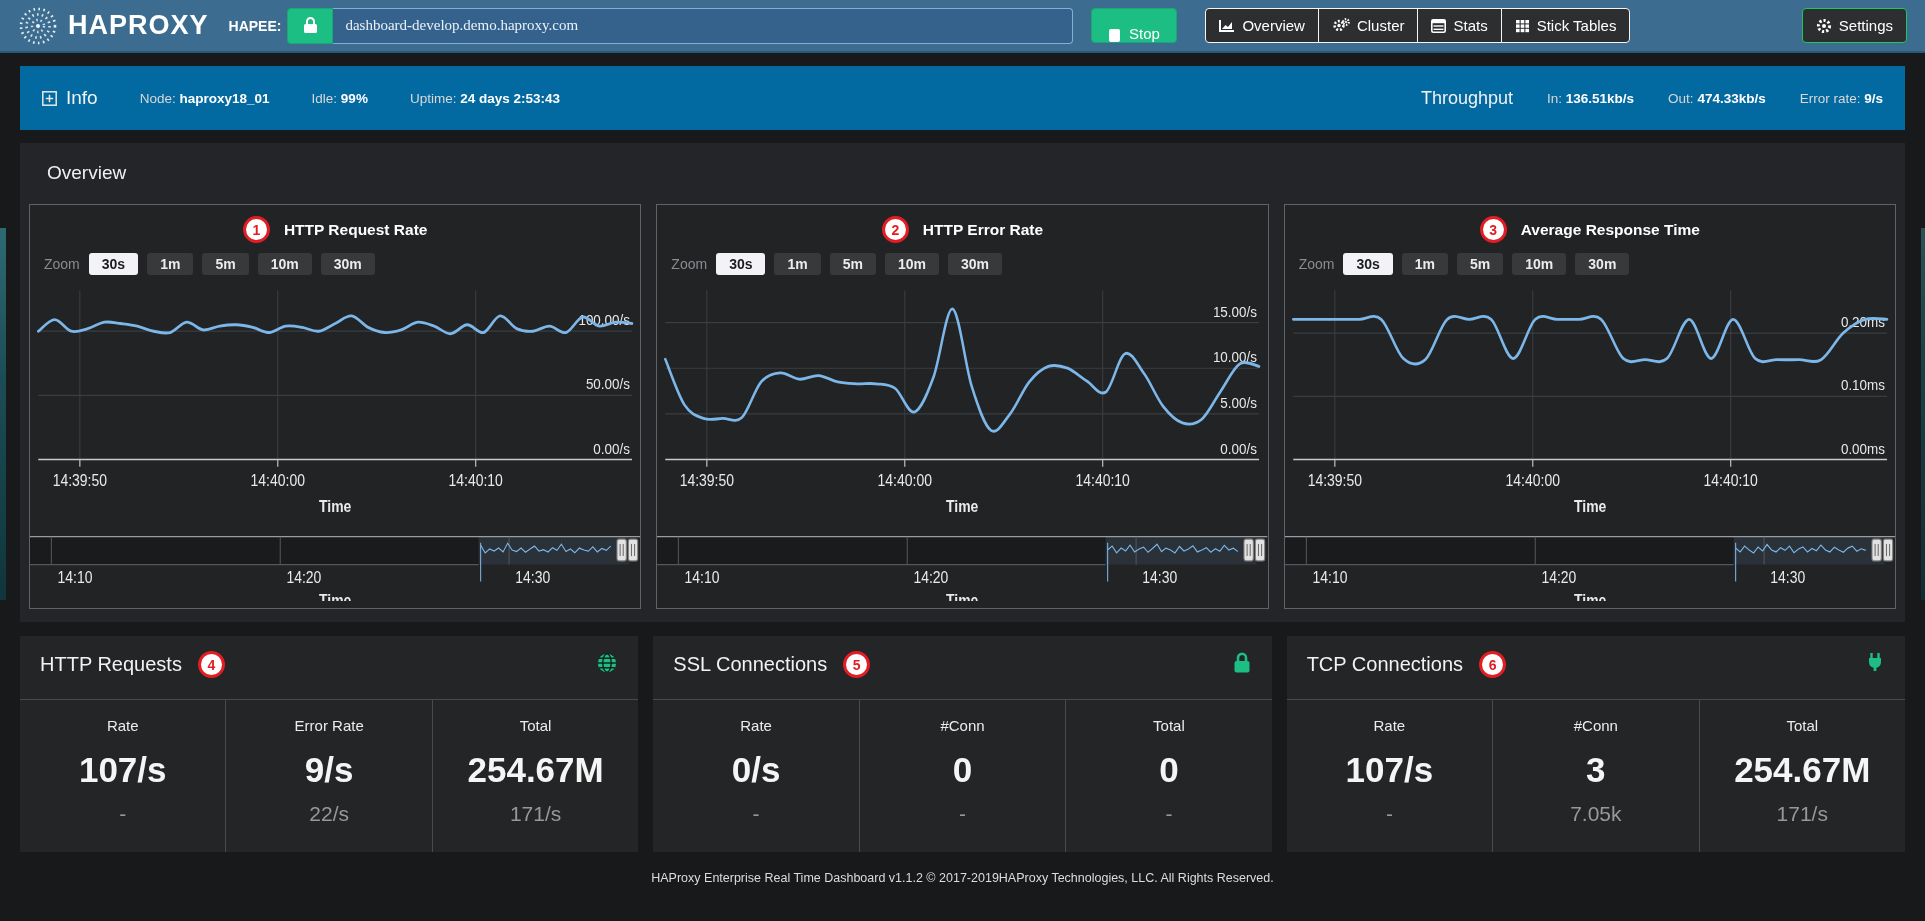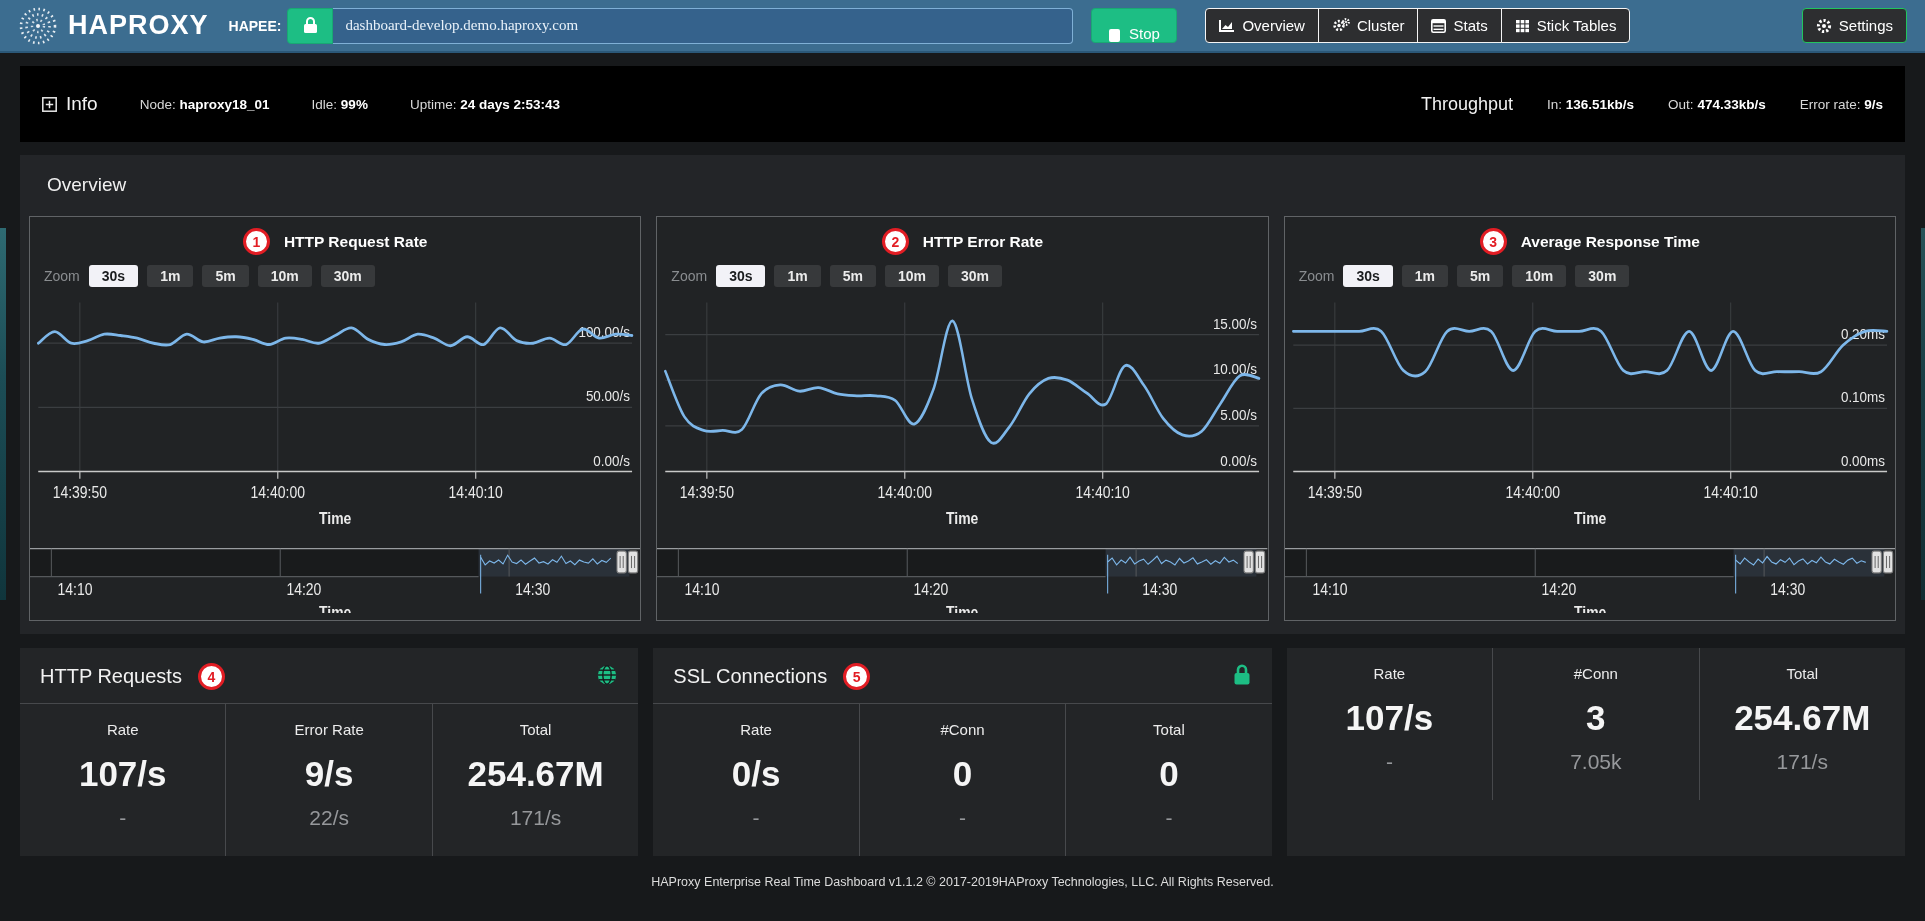"Info" .info-bar { background: #000000 -> #0369a1; height: 76px -> 64px }
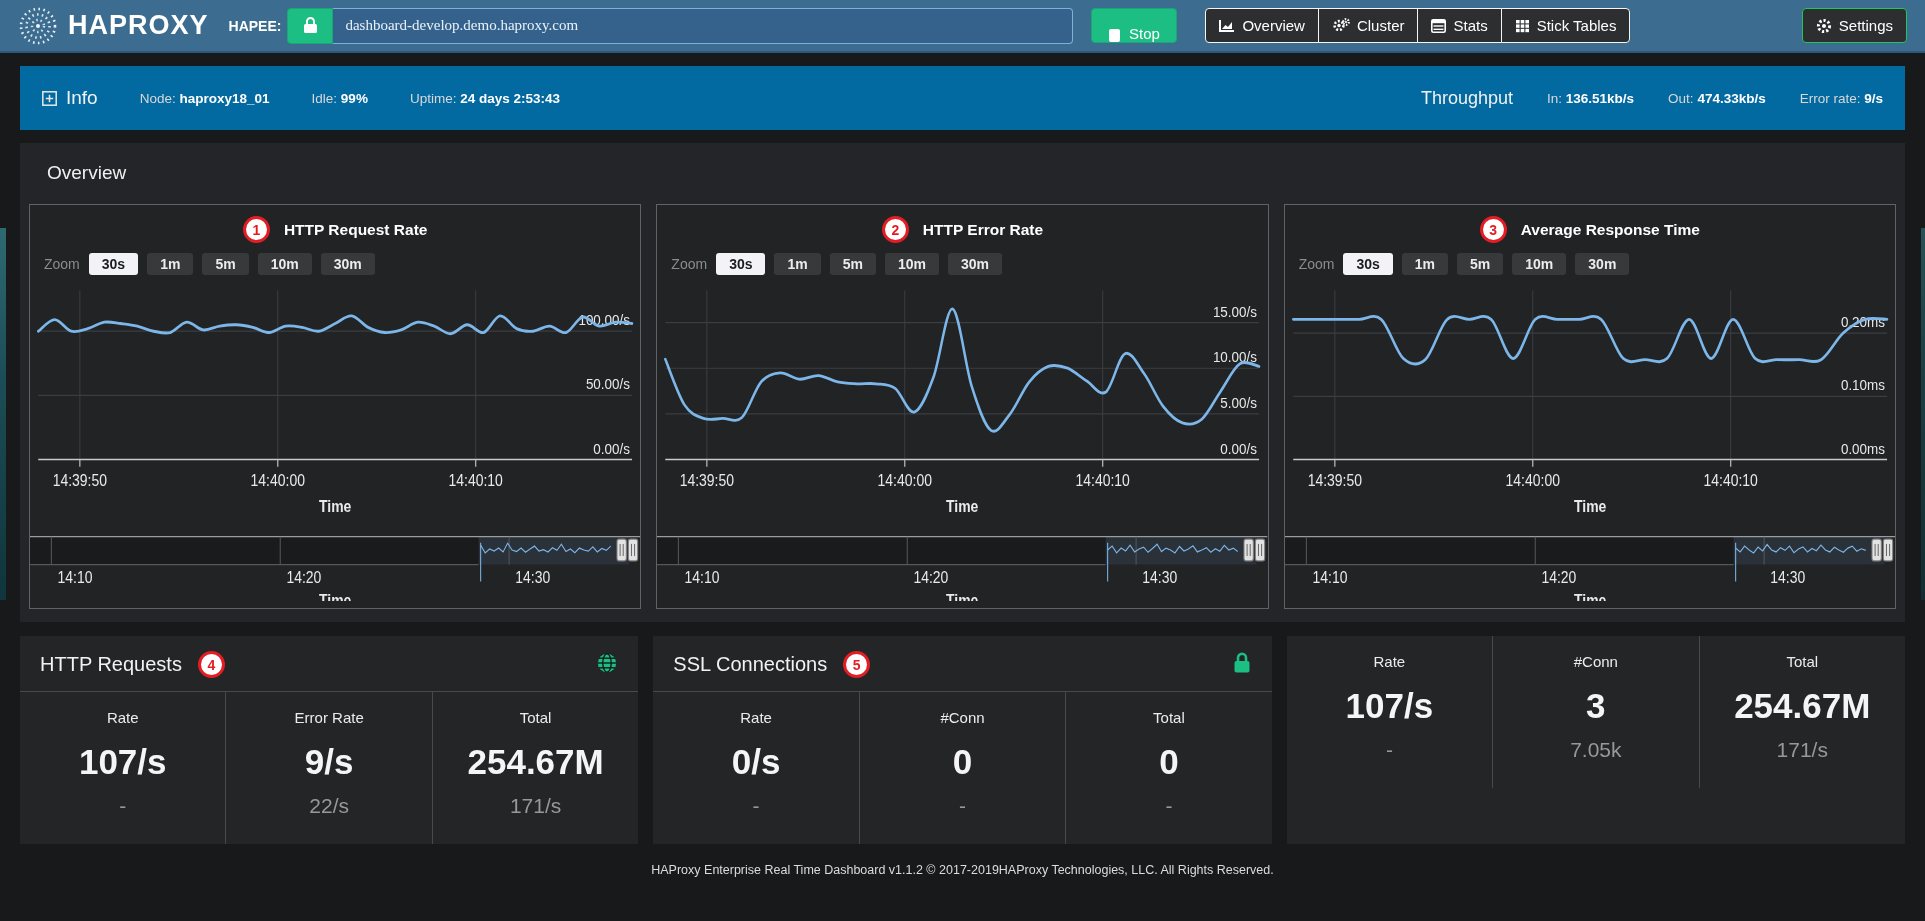"HTTP Requests" .card-header { padding: 15px 20px 13px -> 15px 20px 21px }
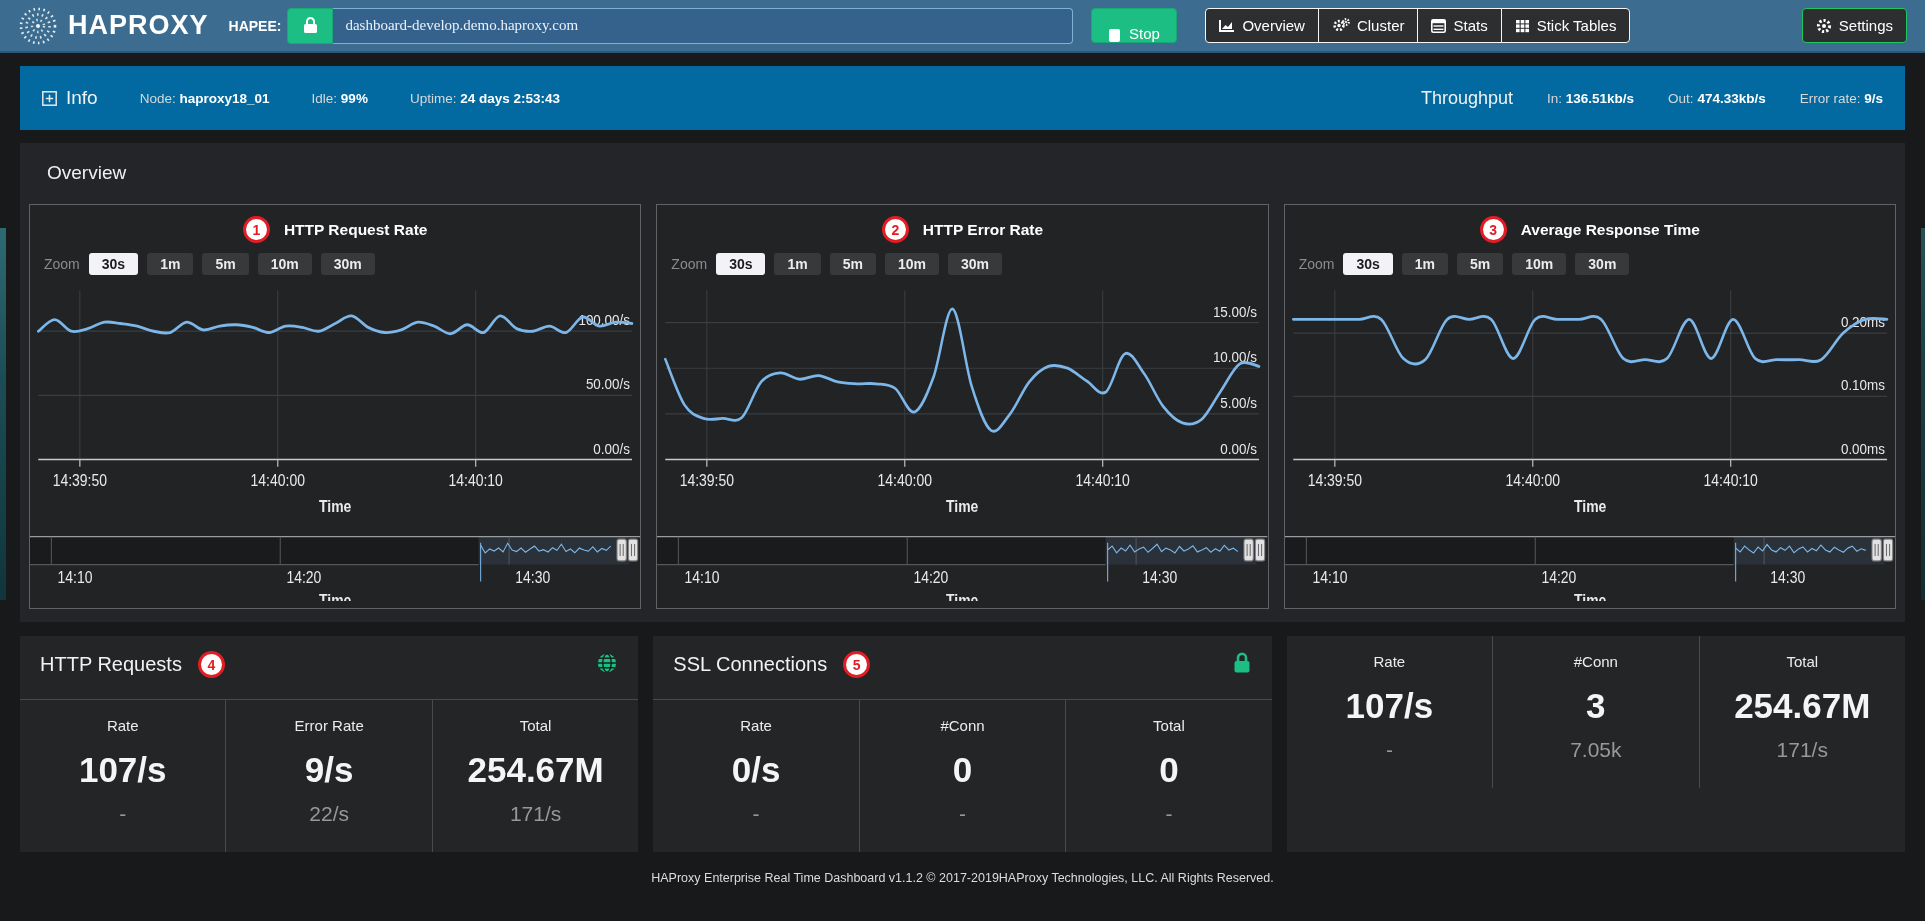"TCP Connections" div.card-header { html: none -> <div> <span>TCP Connections</span> <span>6</span> <span> <svg> <line></line> <line></line> <path></path> </svg> </span> </div> }
